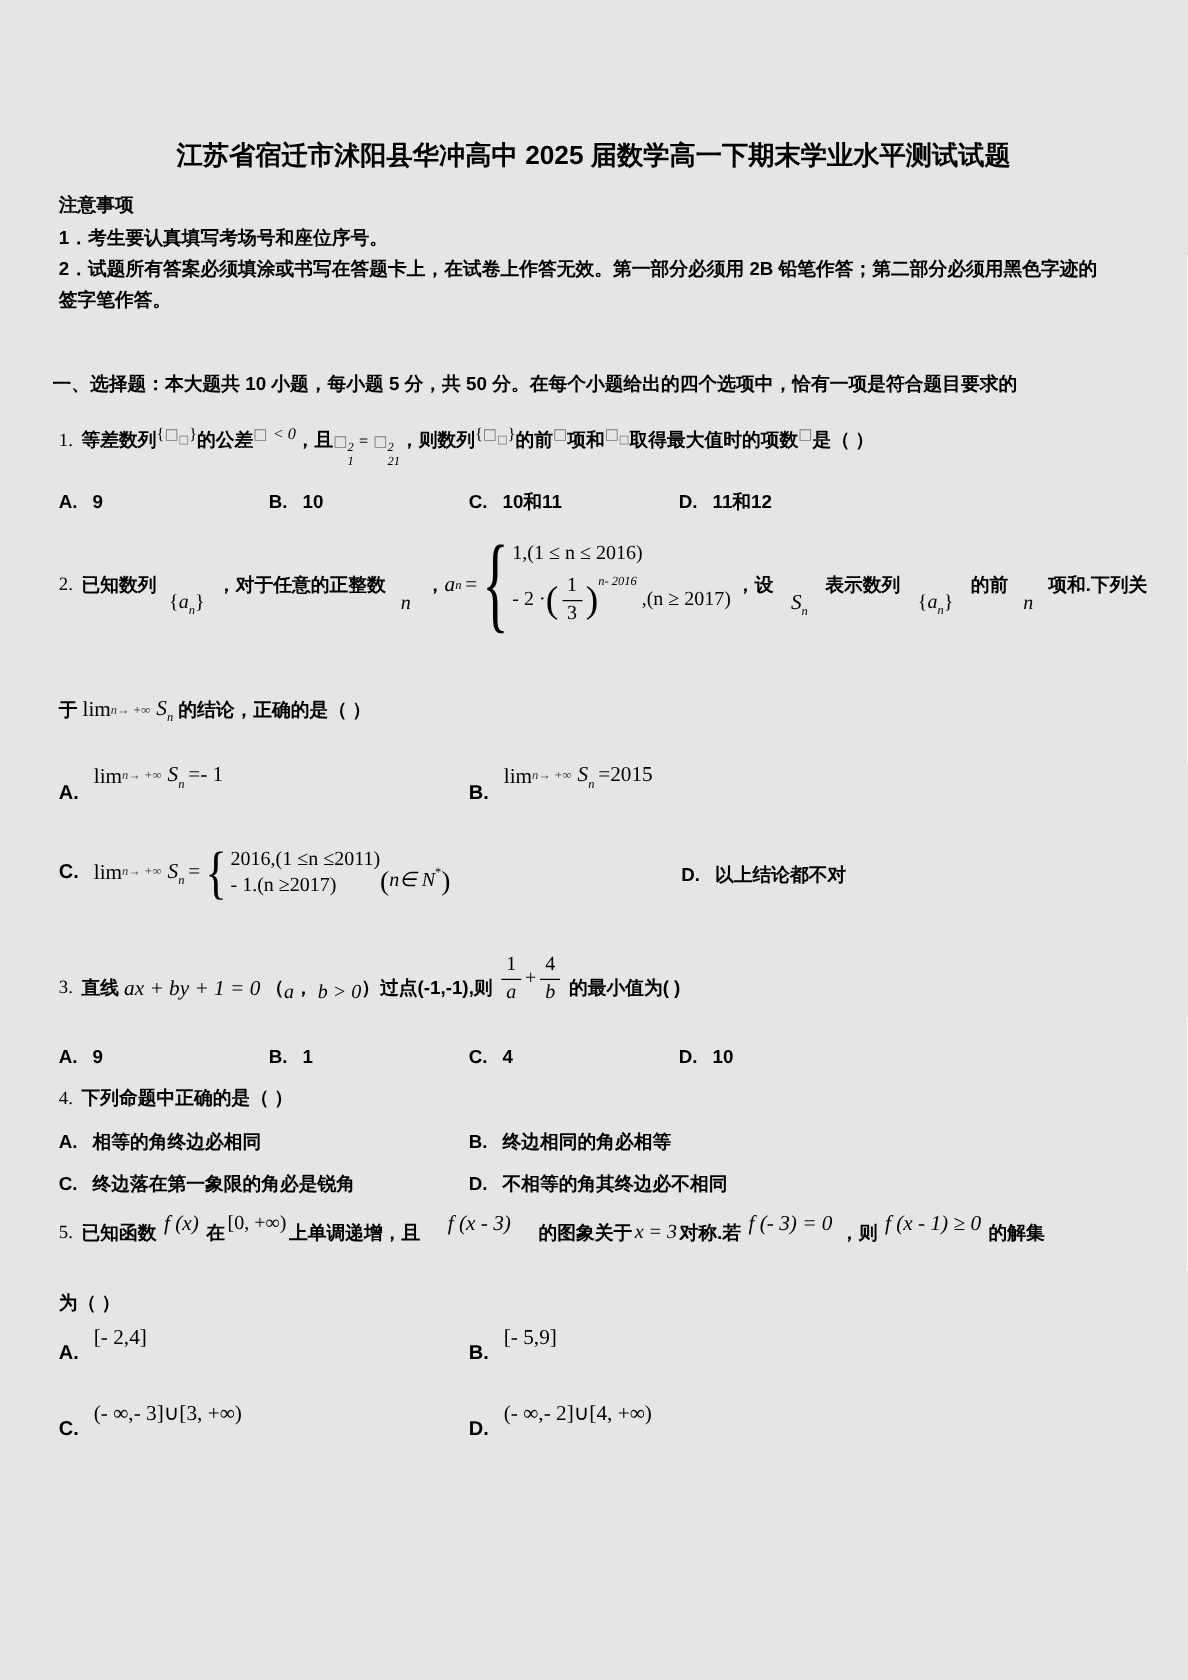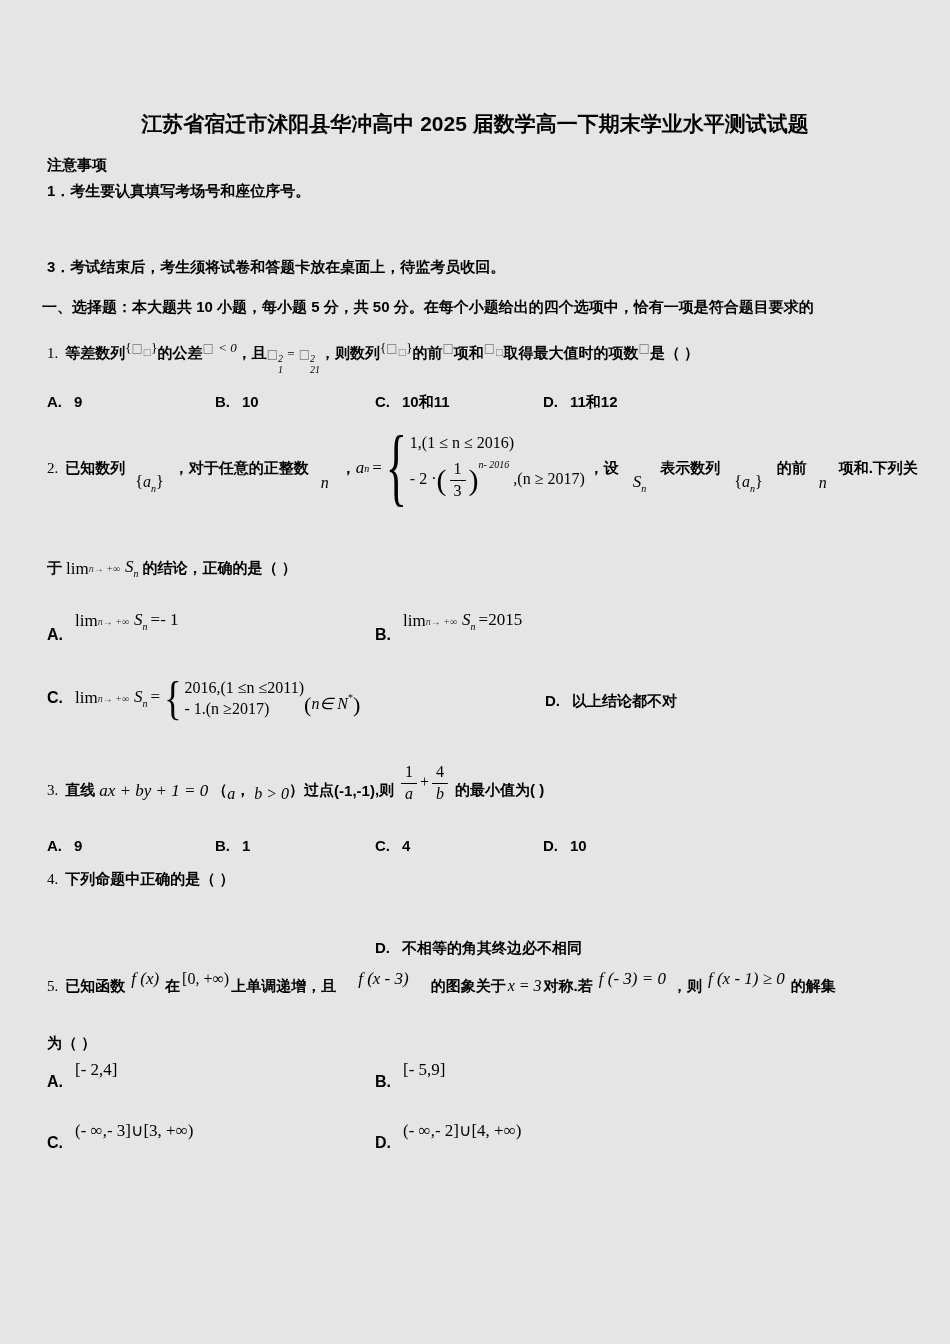"2．试题所有答案必须填涂或书写在答题卡上，在试卷上作答无效。第一部分必须用 2B" div.abs { html: none -> <div>2．试题所有答案必须填涂或书写在答题卡上，在试卷上作答无效。第一部分必须用 2B 铅笔作答；第二部分必须用黑色字迹的签字笔作答。</div> }
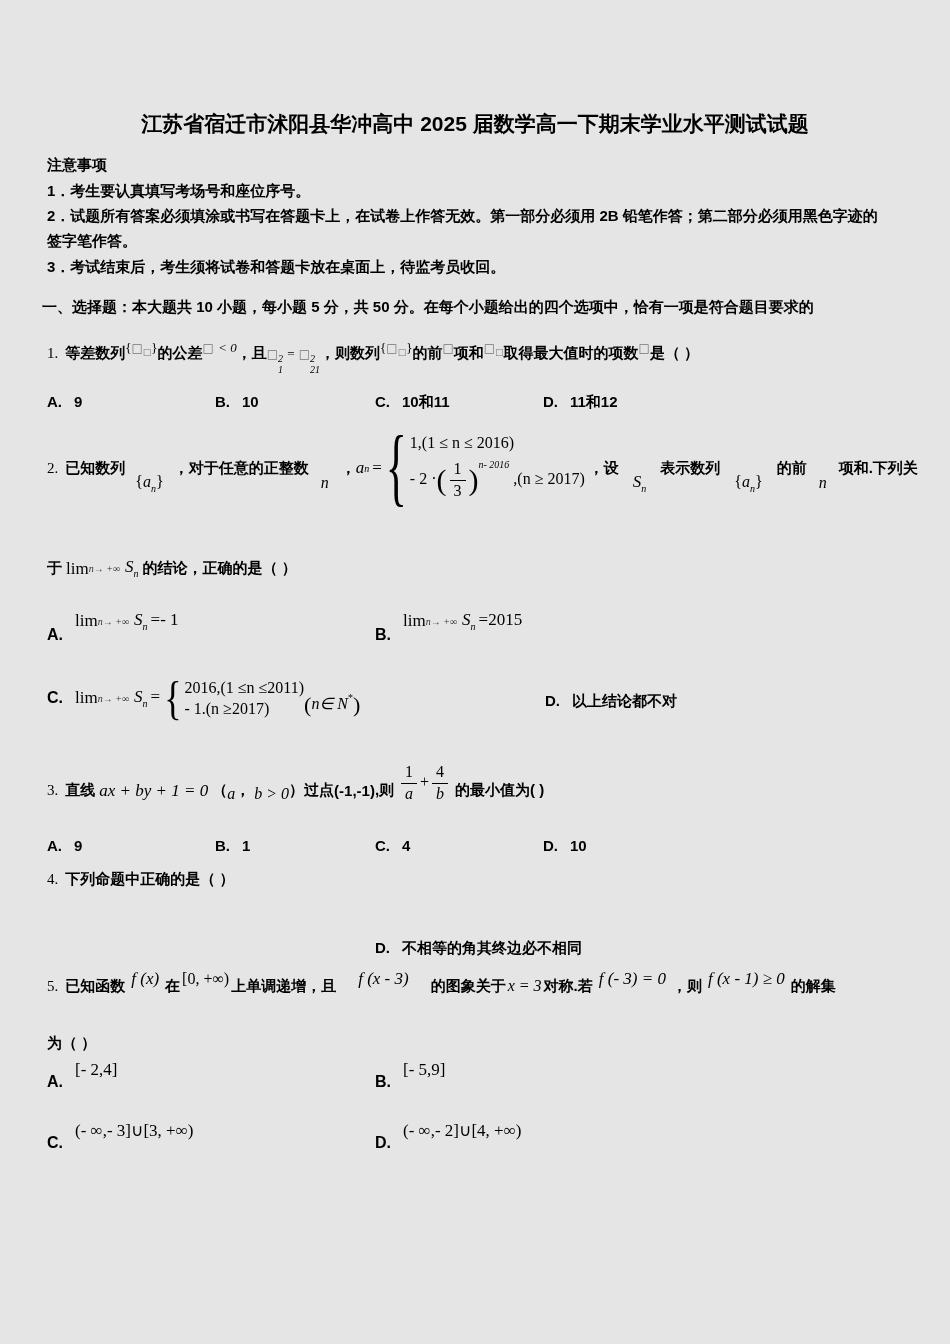"3．考试结束后，考生须将试卷和答题卡放在桌面上，待监考员收回。" div.abs { html: <div>3．考试结束后，考生须将试卷和答题卡放在桌面上，待监考员收回。</div> -> none }
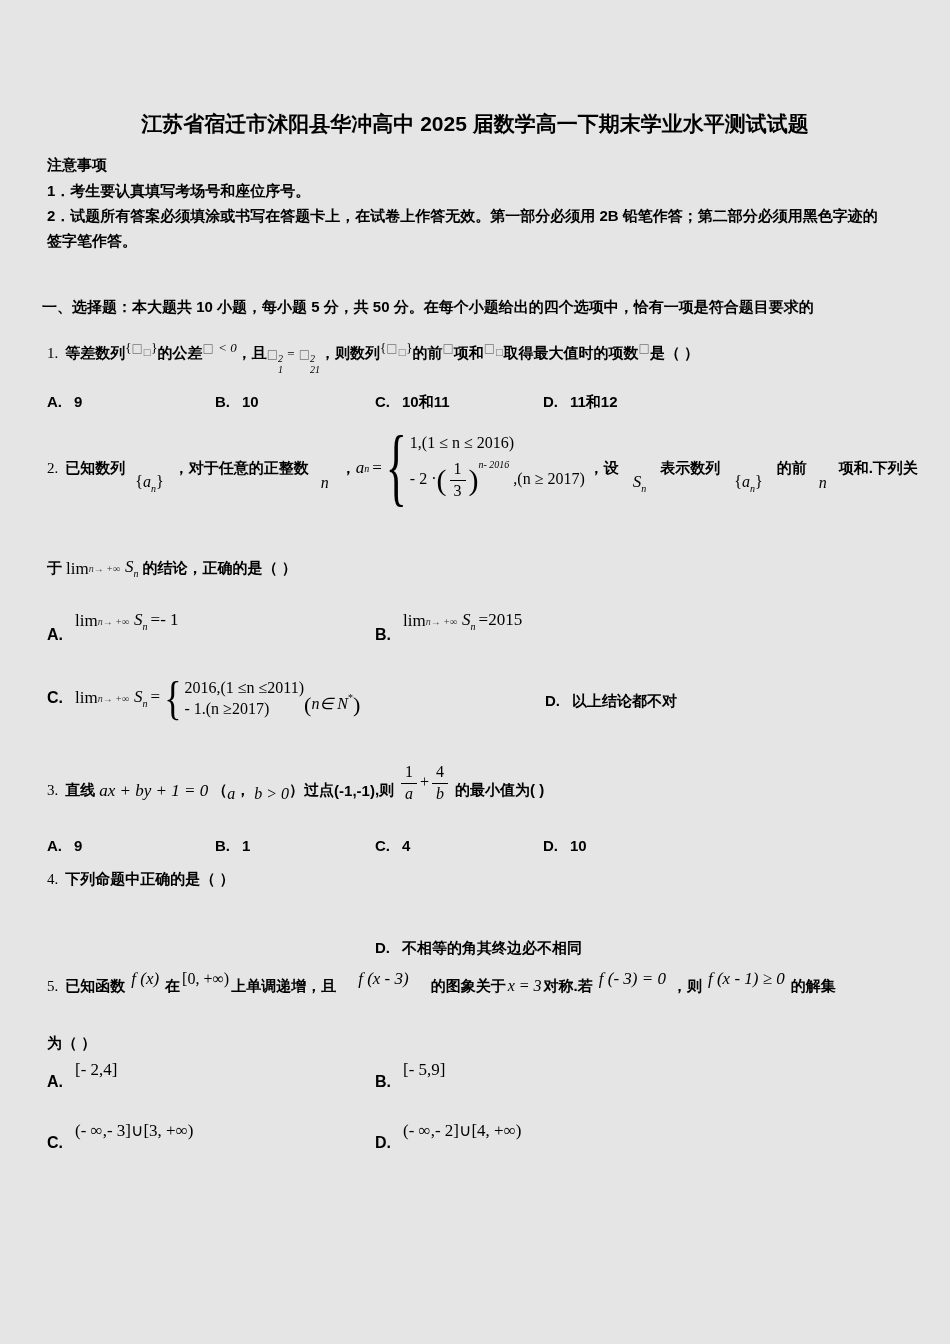"A. 相等的角终边必相同" div.abs { html: none -> <div> <span><span>A.</span><span>相等的角终边必相同</span></span> <span><span>B.</span><span>终边相同的角必相等</span></span> </div> }
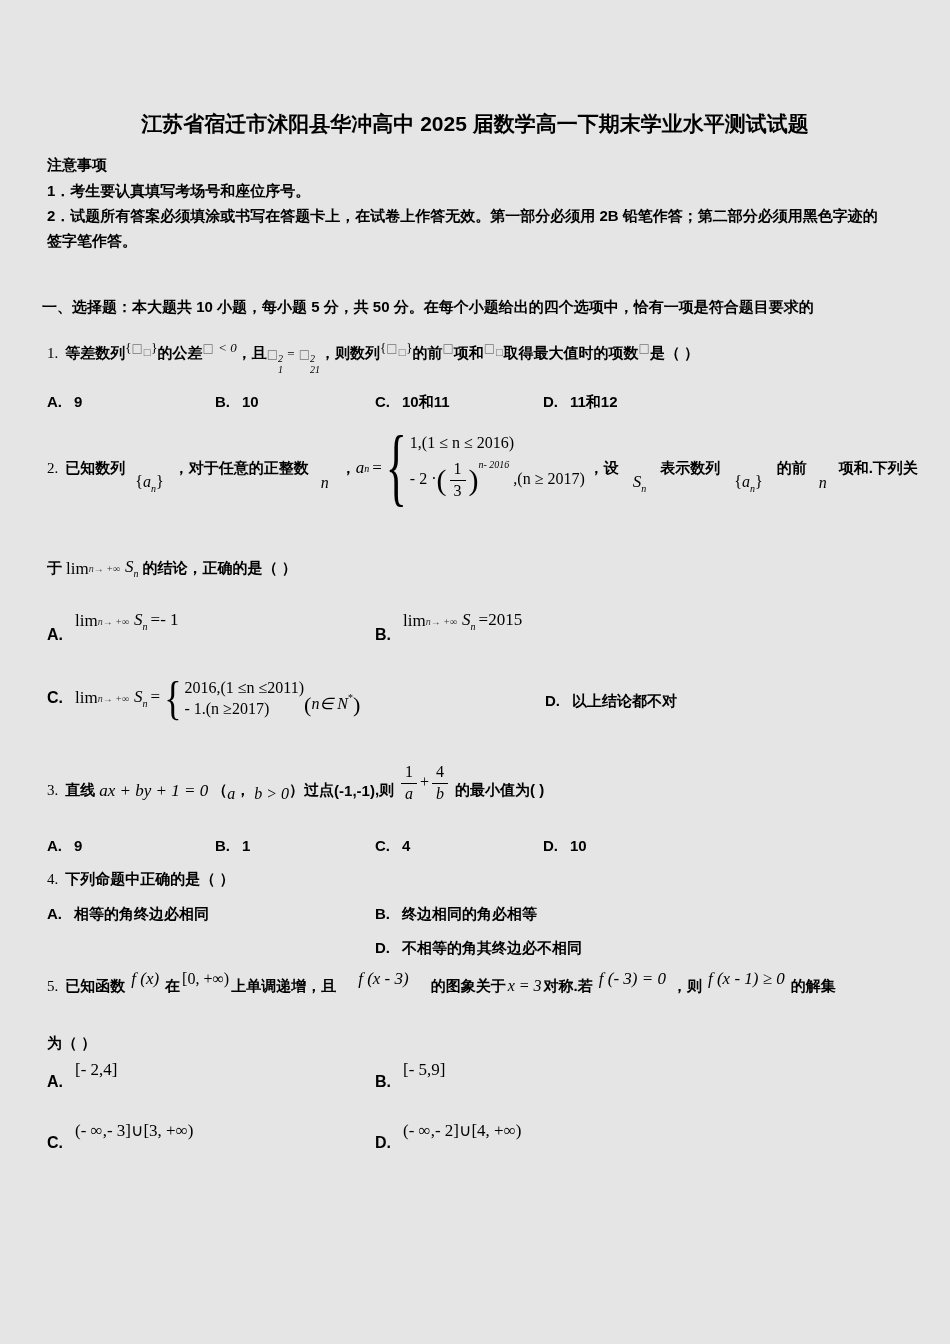"C. 终边落在第一象限的角必是锐角" span.abs { html: none -> <span><span>C.</span><span>终边落在第一象限的角必是锐角</span></span> }
